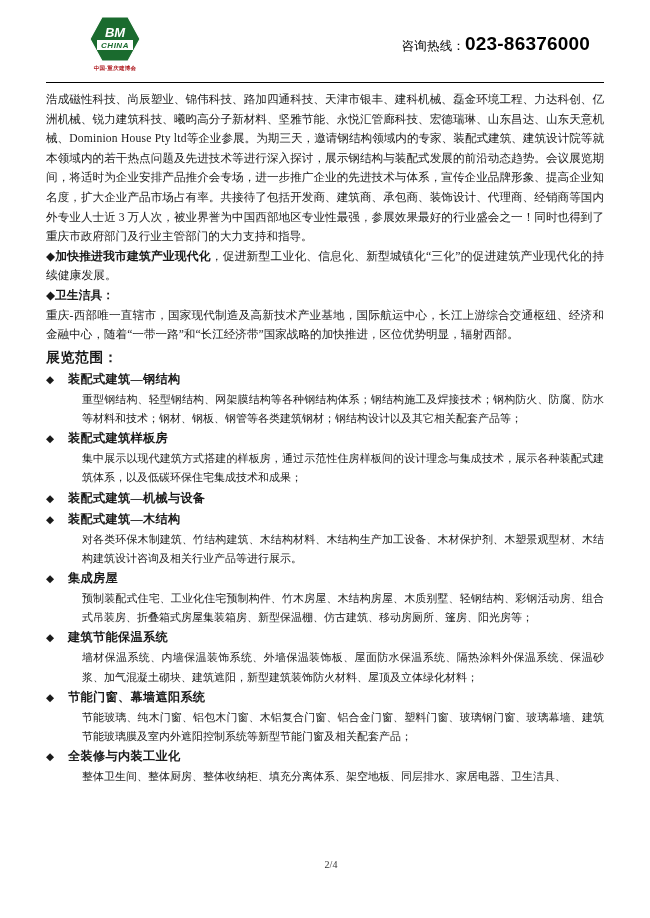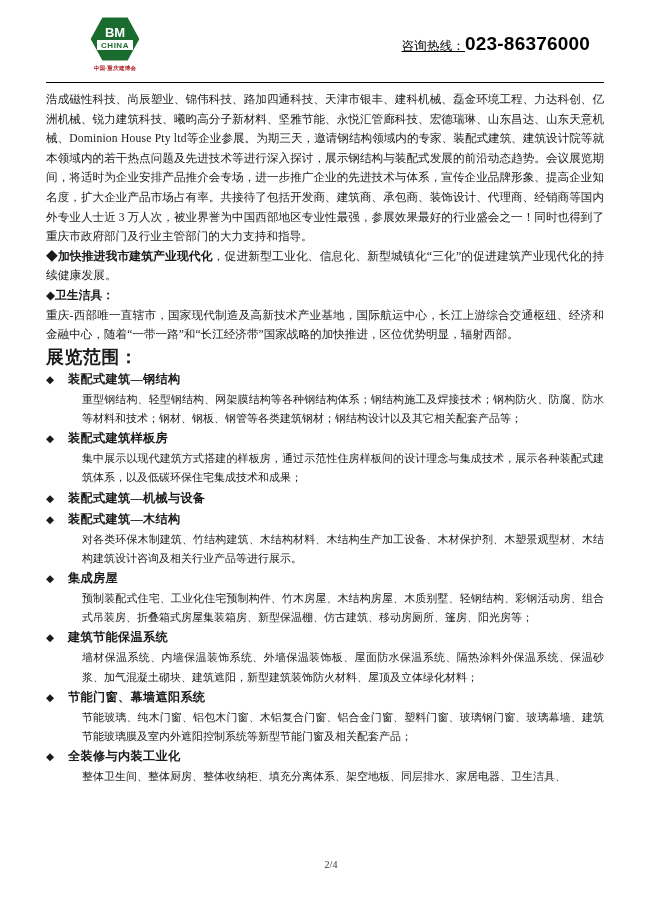"BM" .hexlogo { font-style: none -> italic }
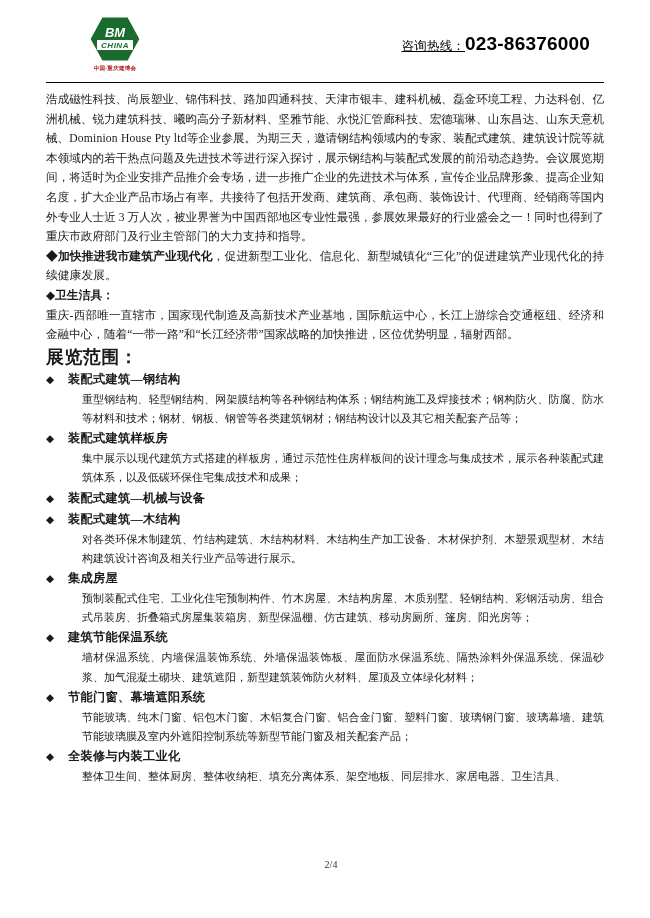"咨询热线：" .hotline .hl-label { text-decoration: underline -> none }
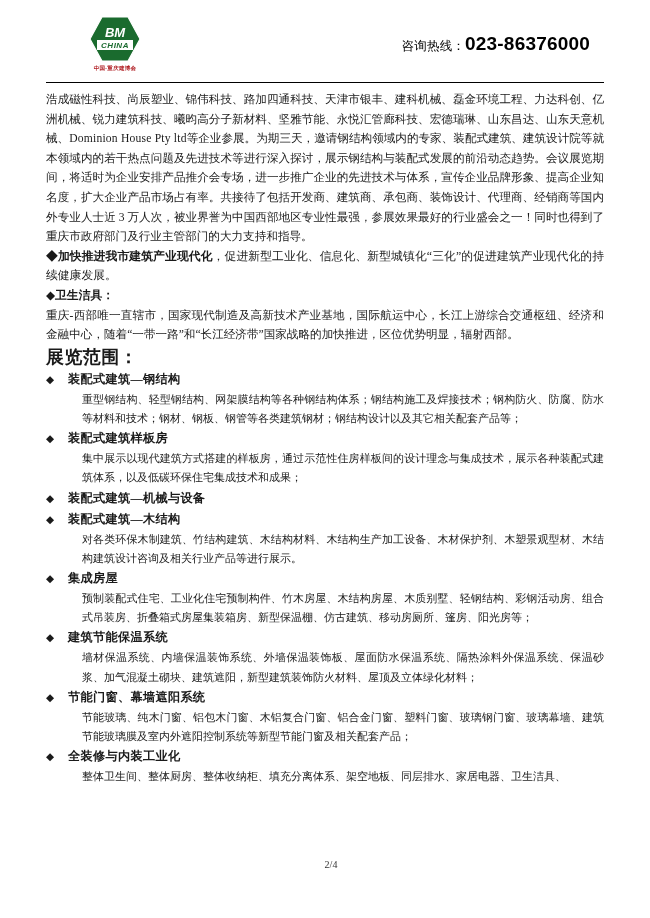"◆加快推进我市建筑产业现代化" .bold { font-family: Liberation Serif, serif -> none }
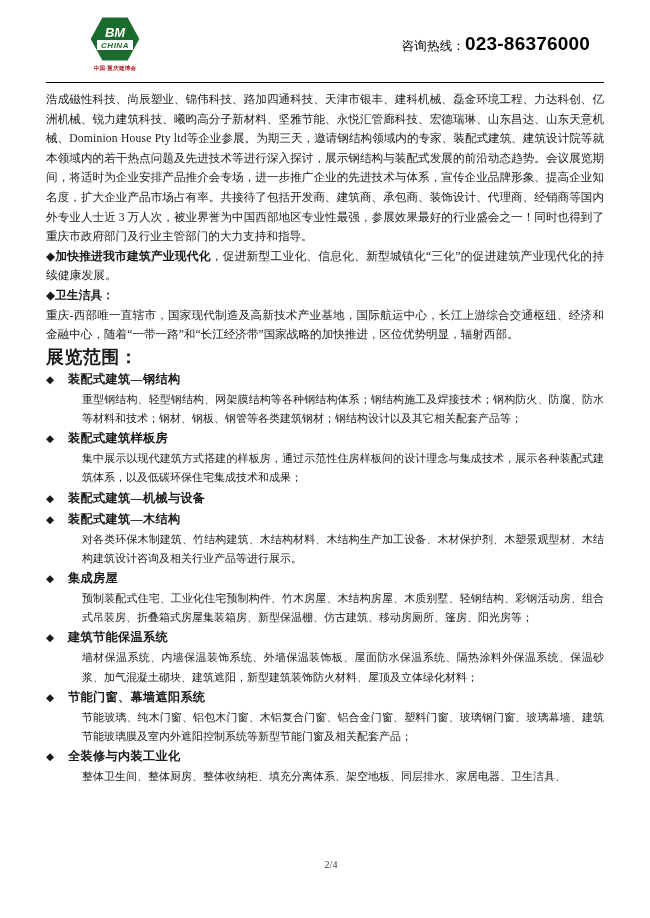"展览范围：" .section-title { font-size: 18px -> 14px }
